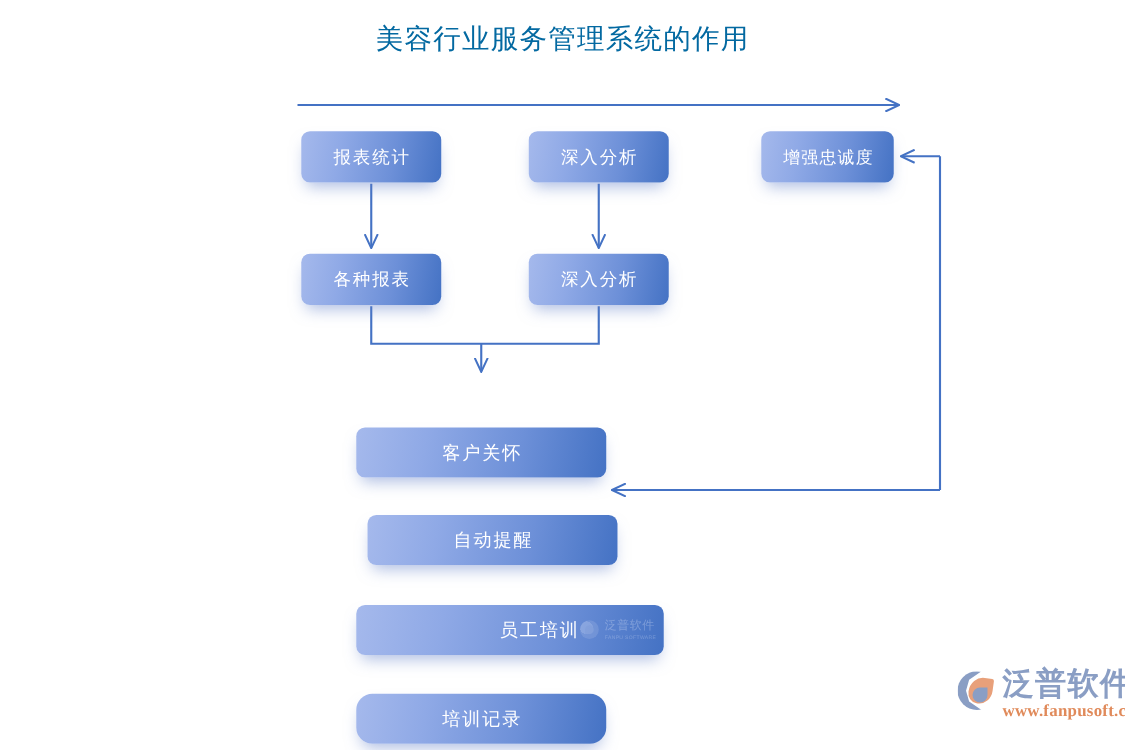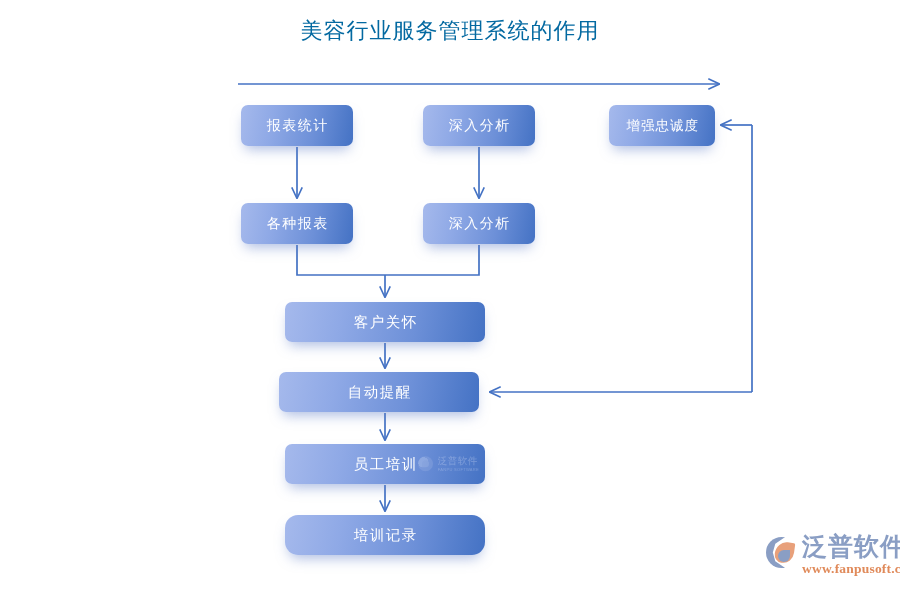"客户关怀" .node.wide { margin-top: none -> 40px }
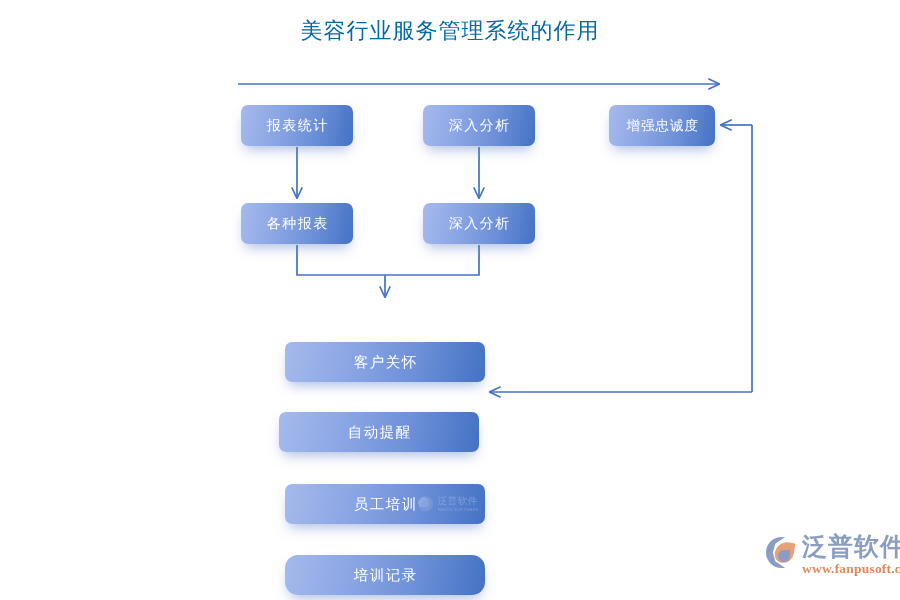"自动提醒" div.node { left: 279px -> 294px }
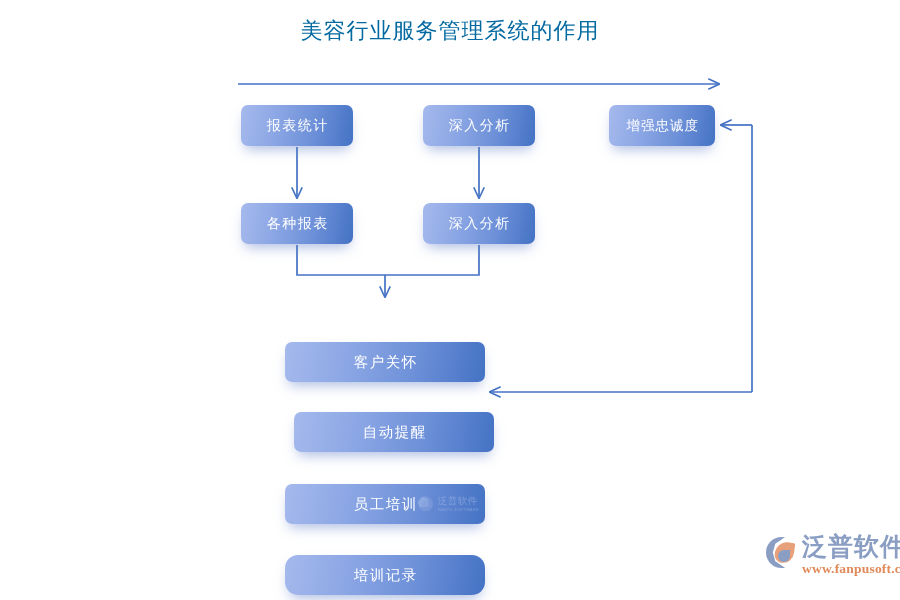"员工培训" div.node { padding-left: none -> 46px }
